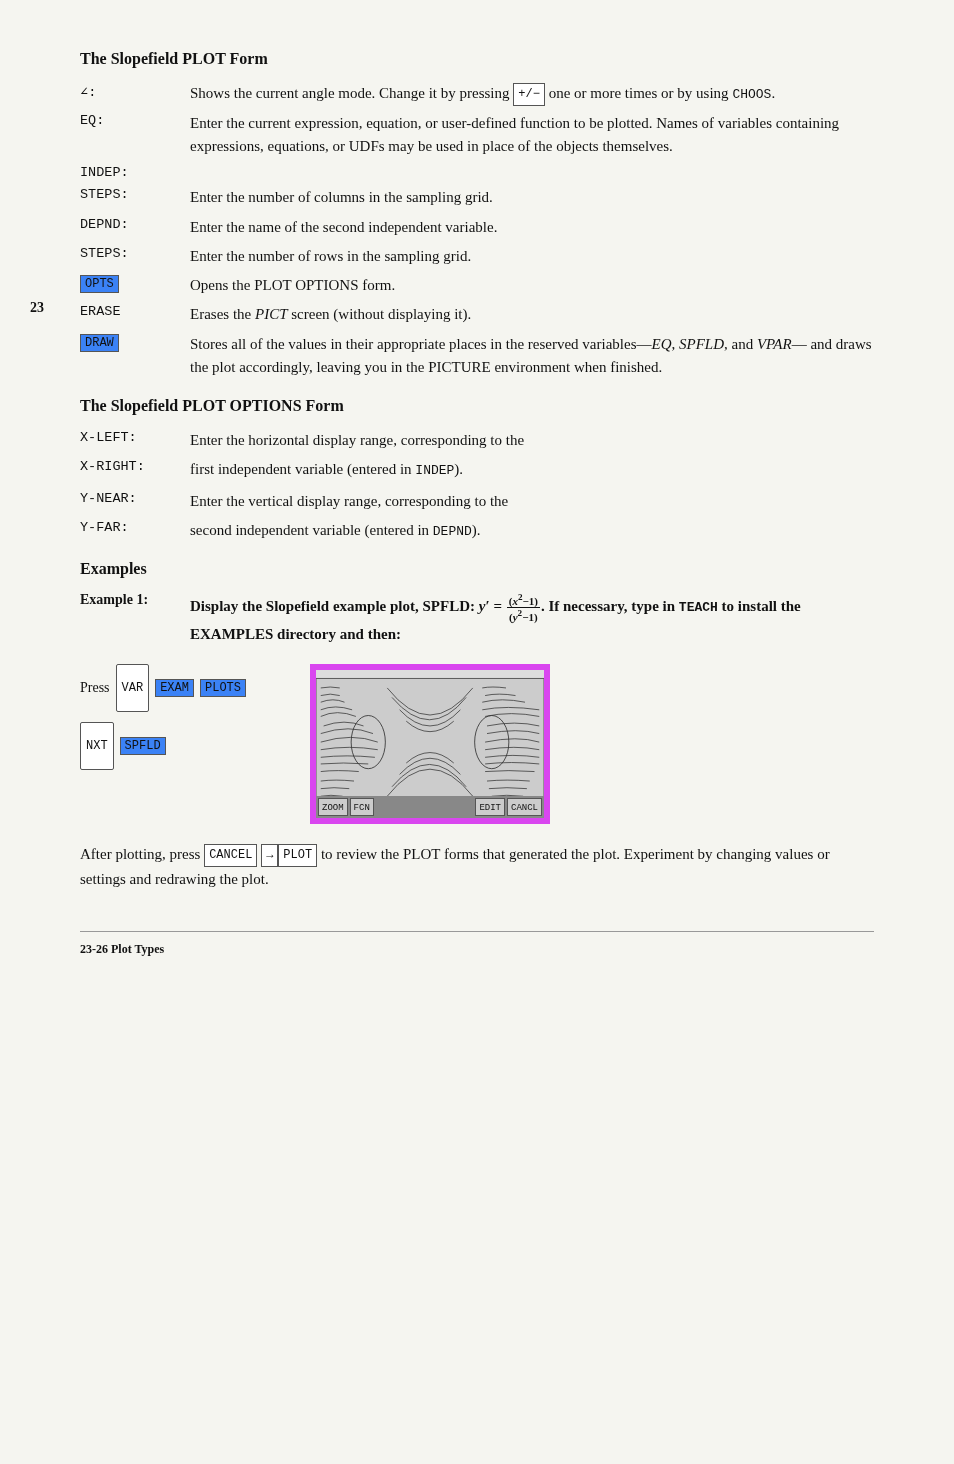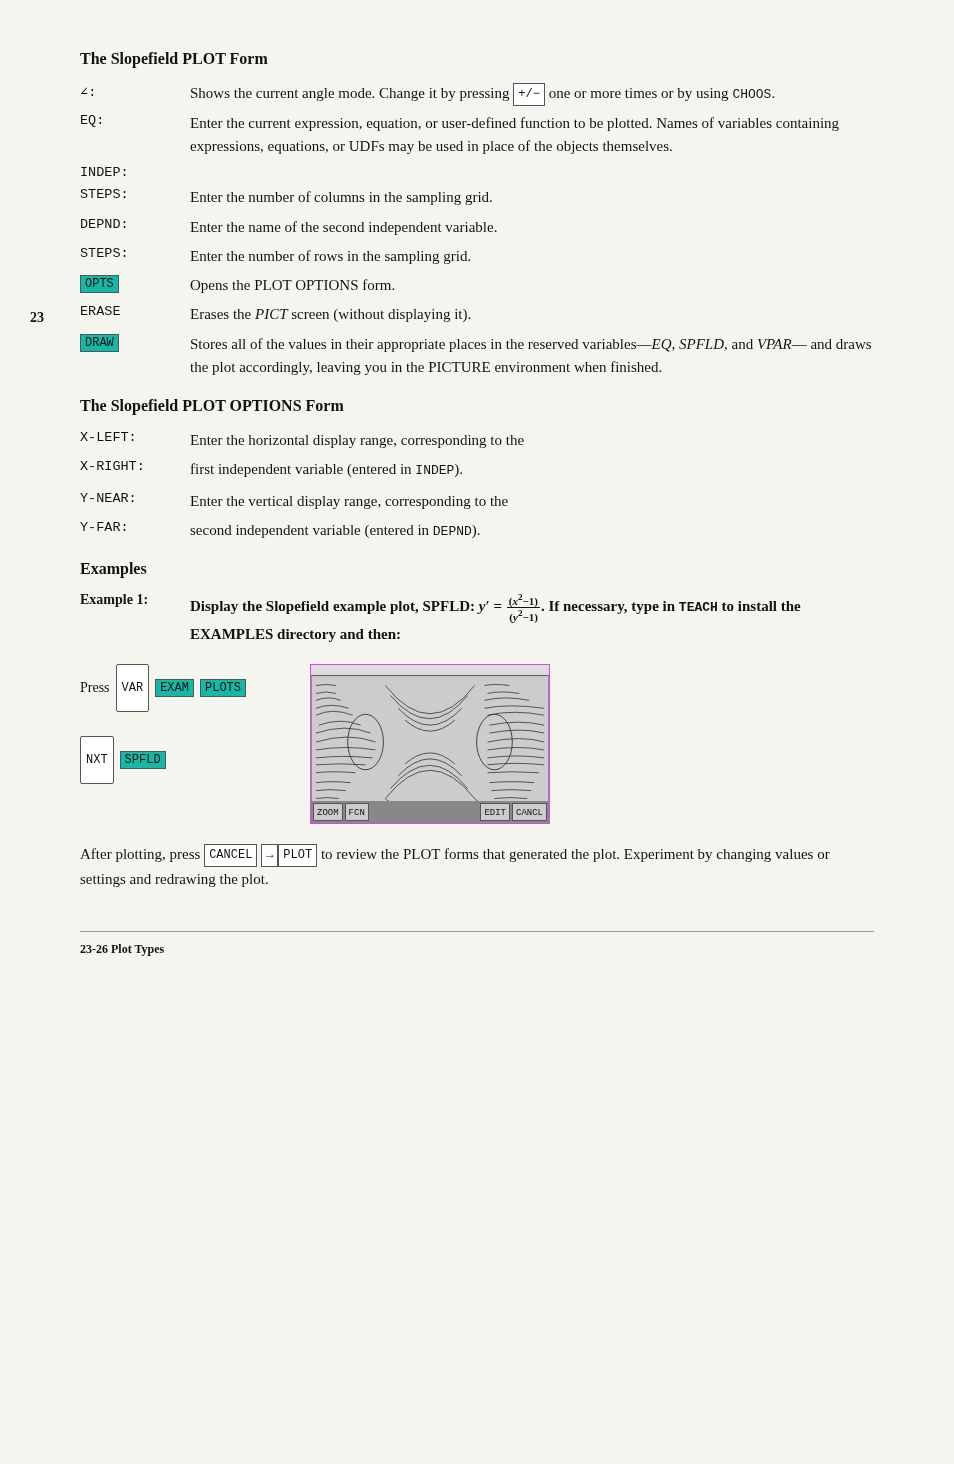"OPTS" .key-menu { background: #14b8a6 -> #3b82f6 }
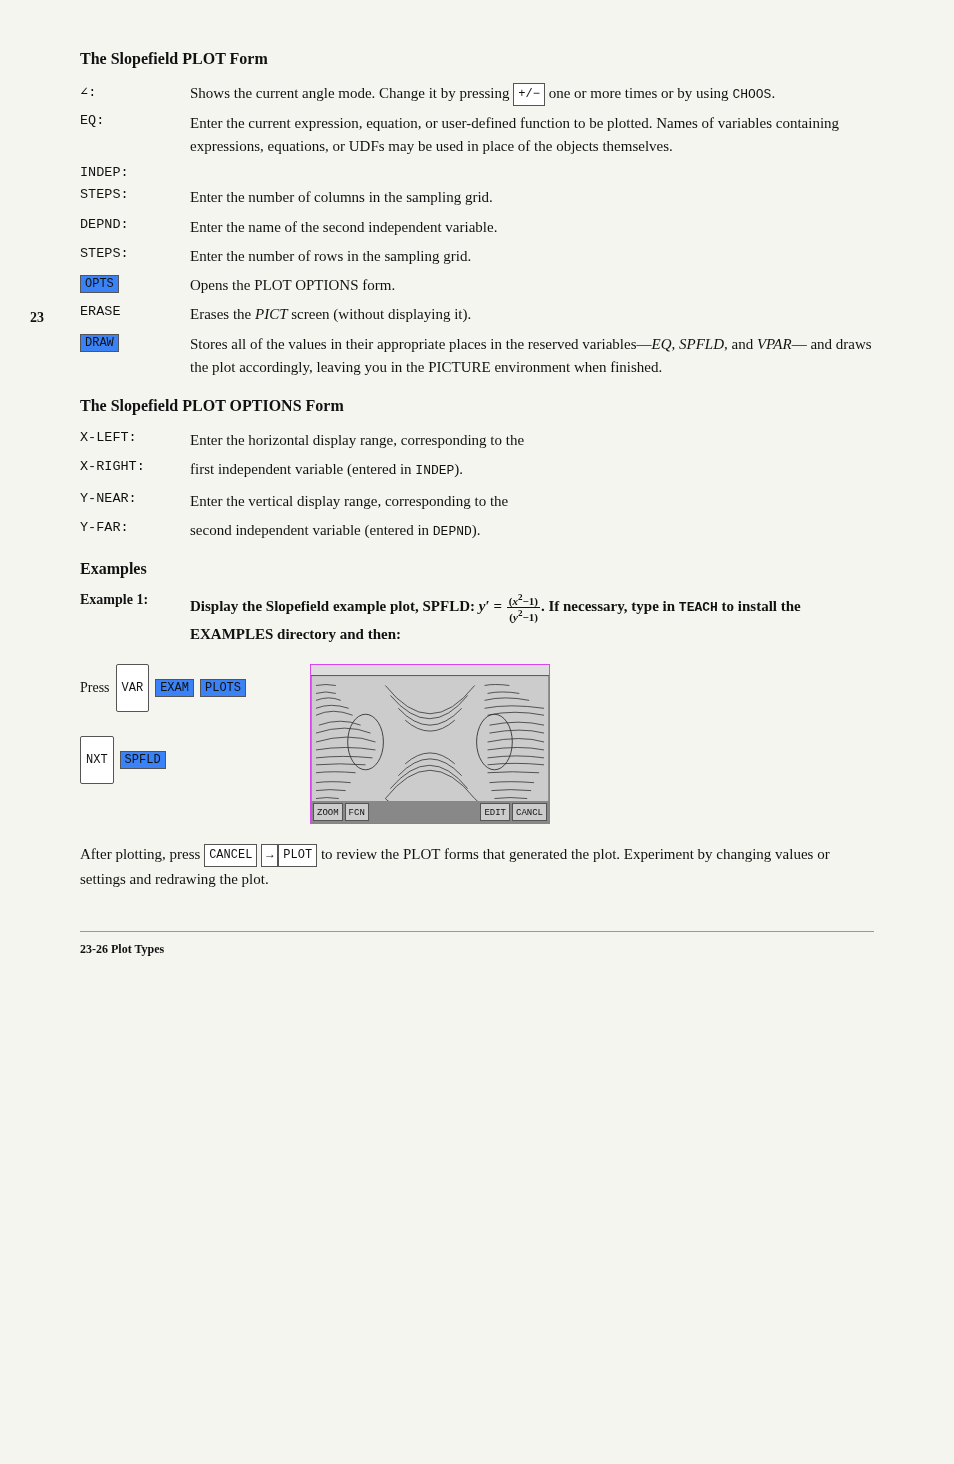"23" .page-number { top: 310px -> 300px }
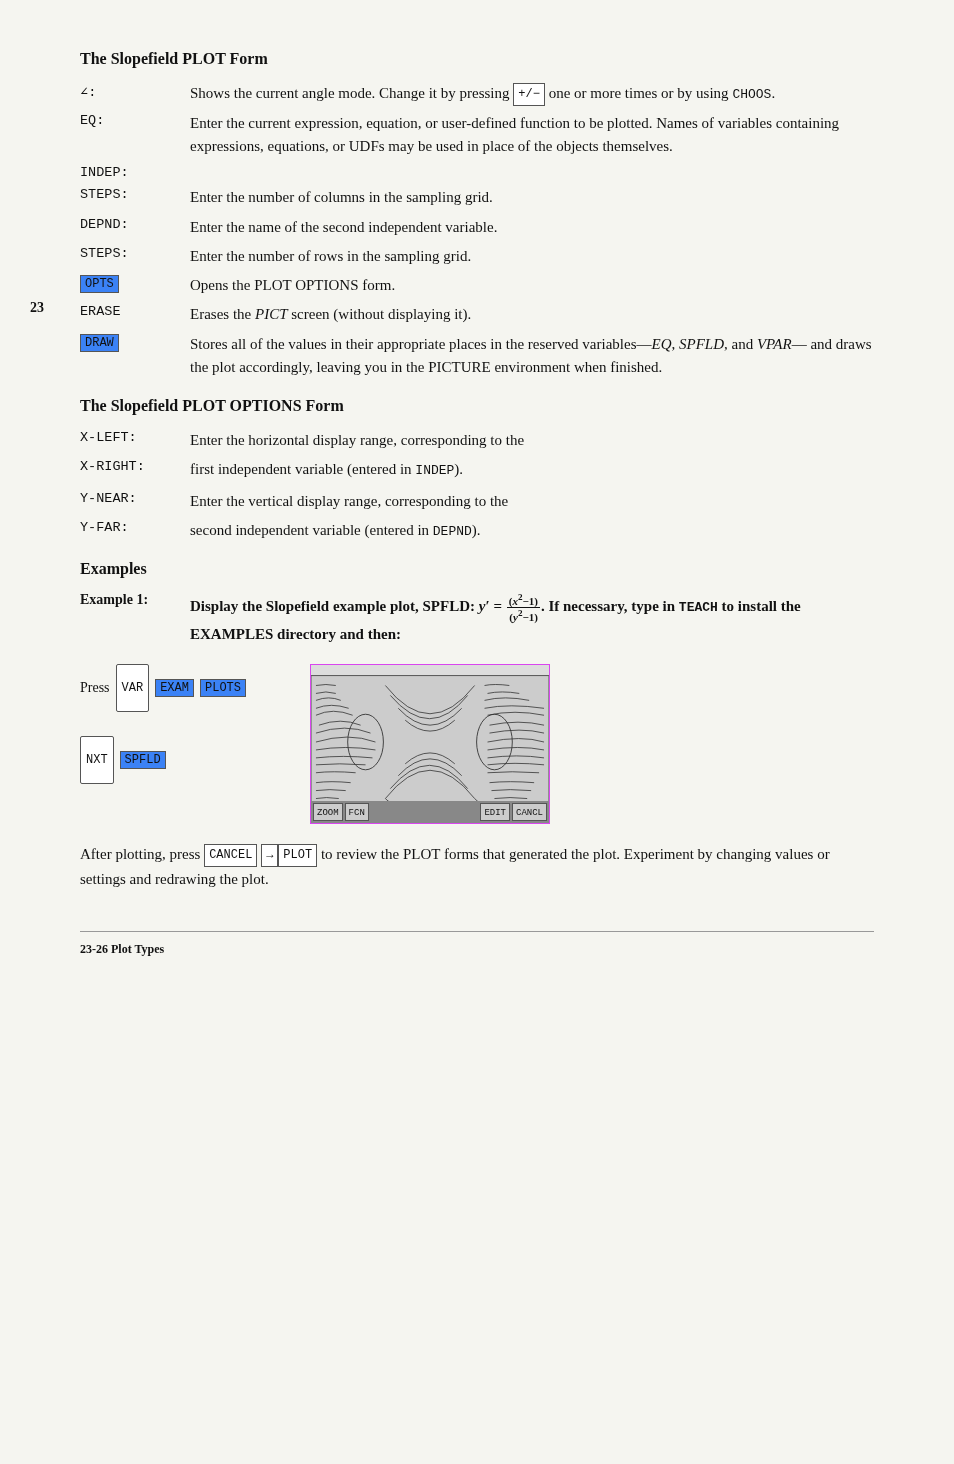"(x2−1)" .math-frac { align-items: flex-end -> center }
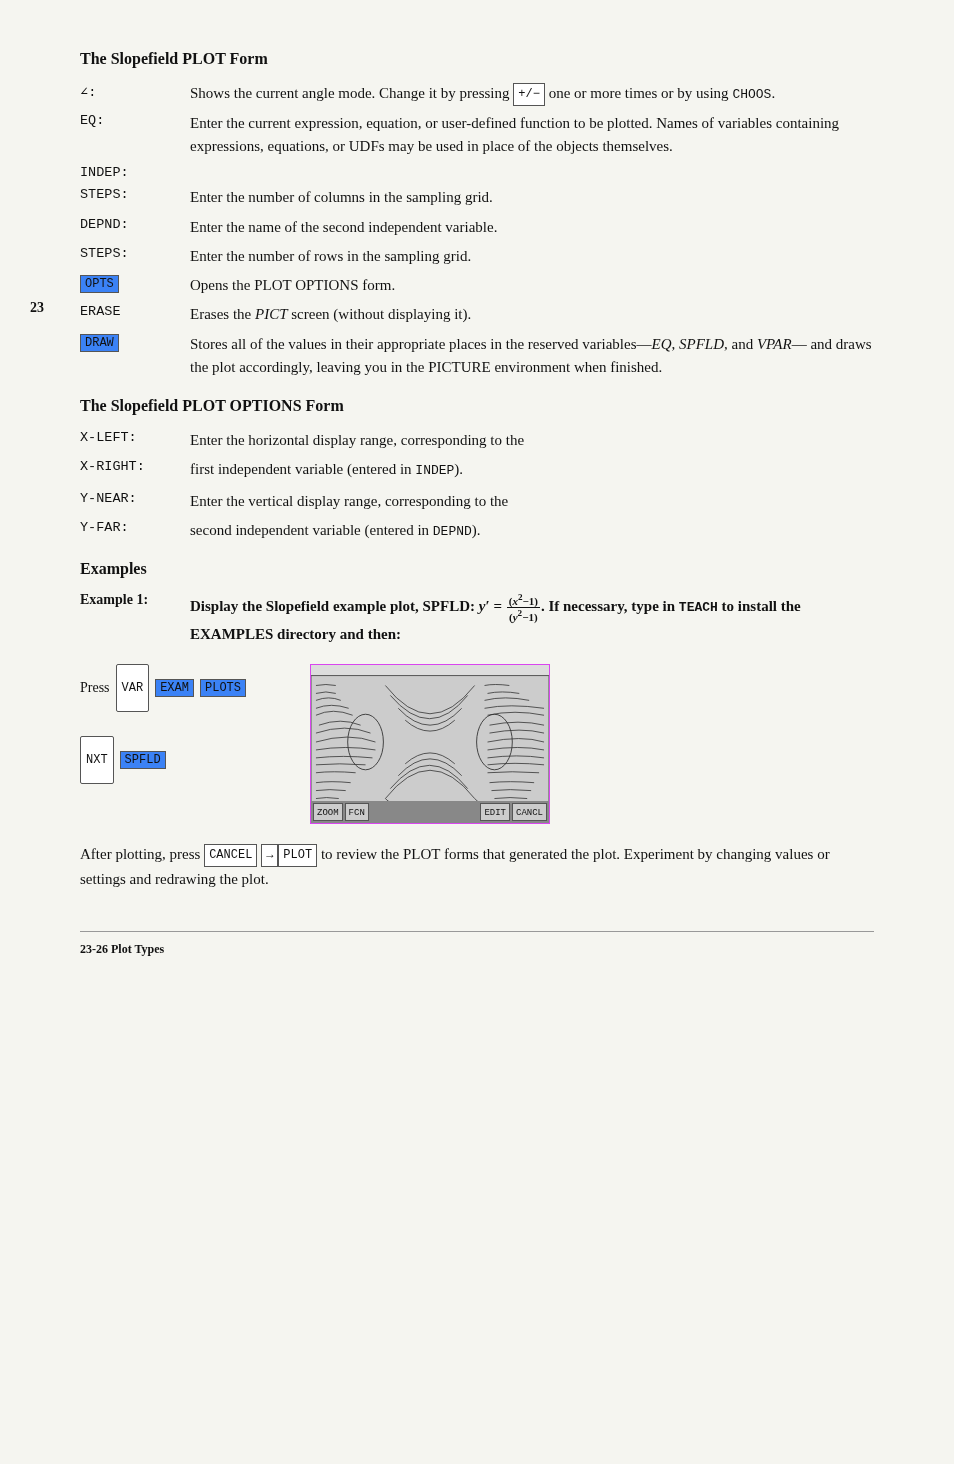"Press" .press-commands { gap: 24px -> 10px }
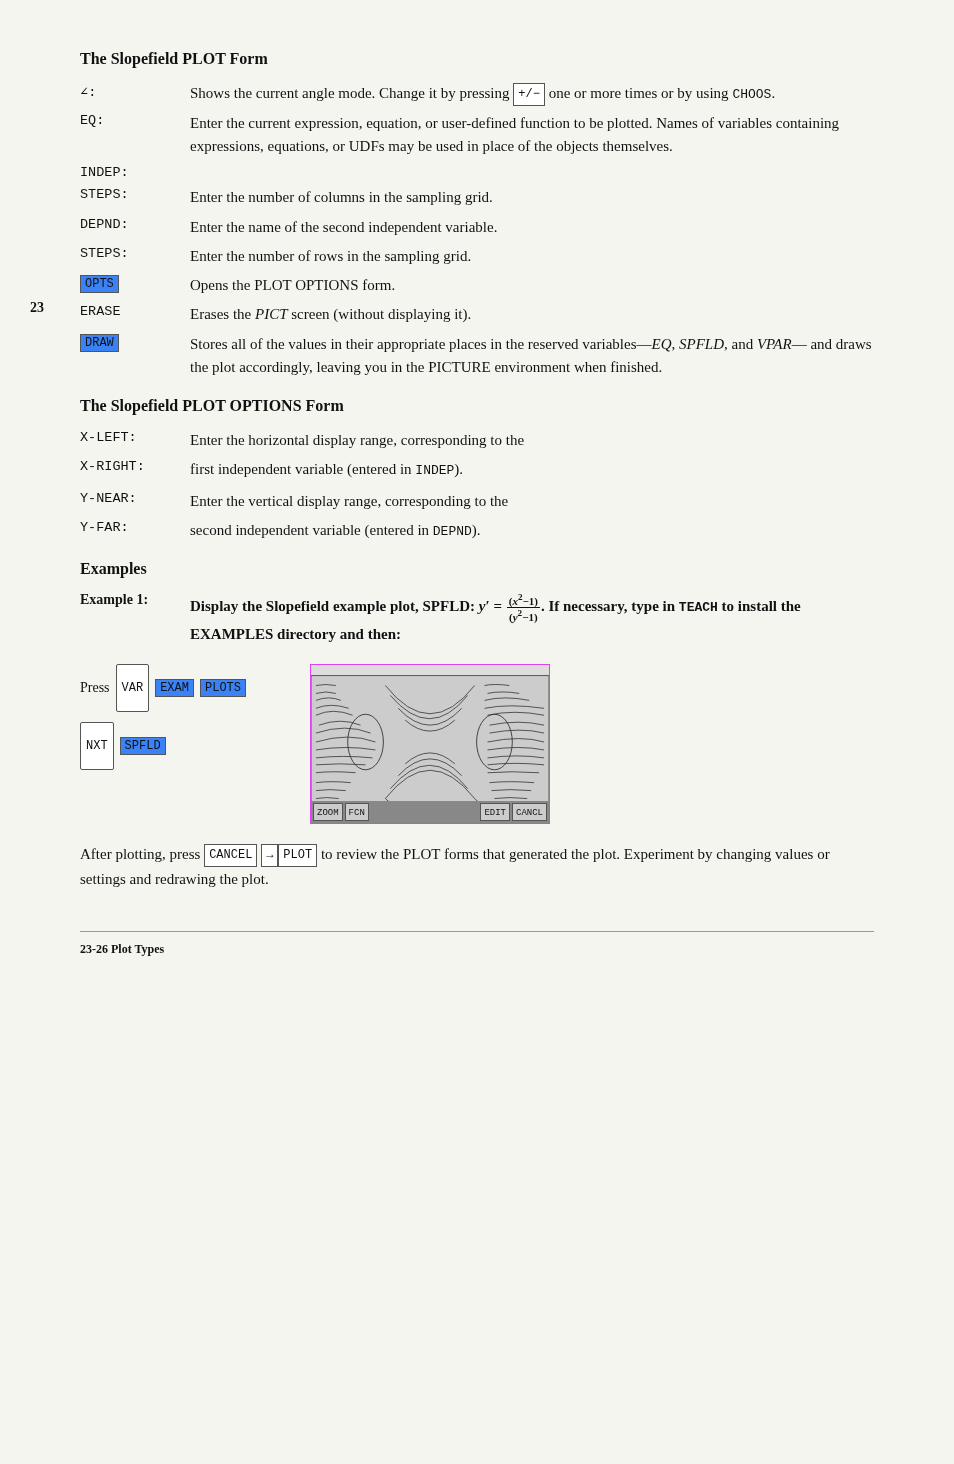"ZOOM" .plot-display { border: 1px solid #d946ef -> 6px solid #d946ef }
